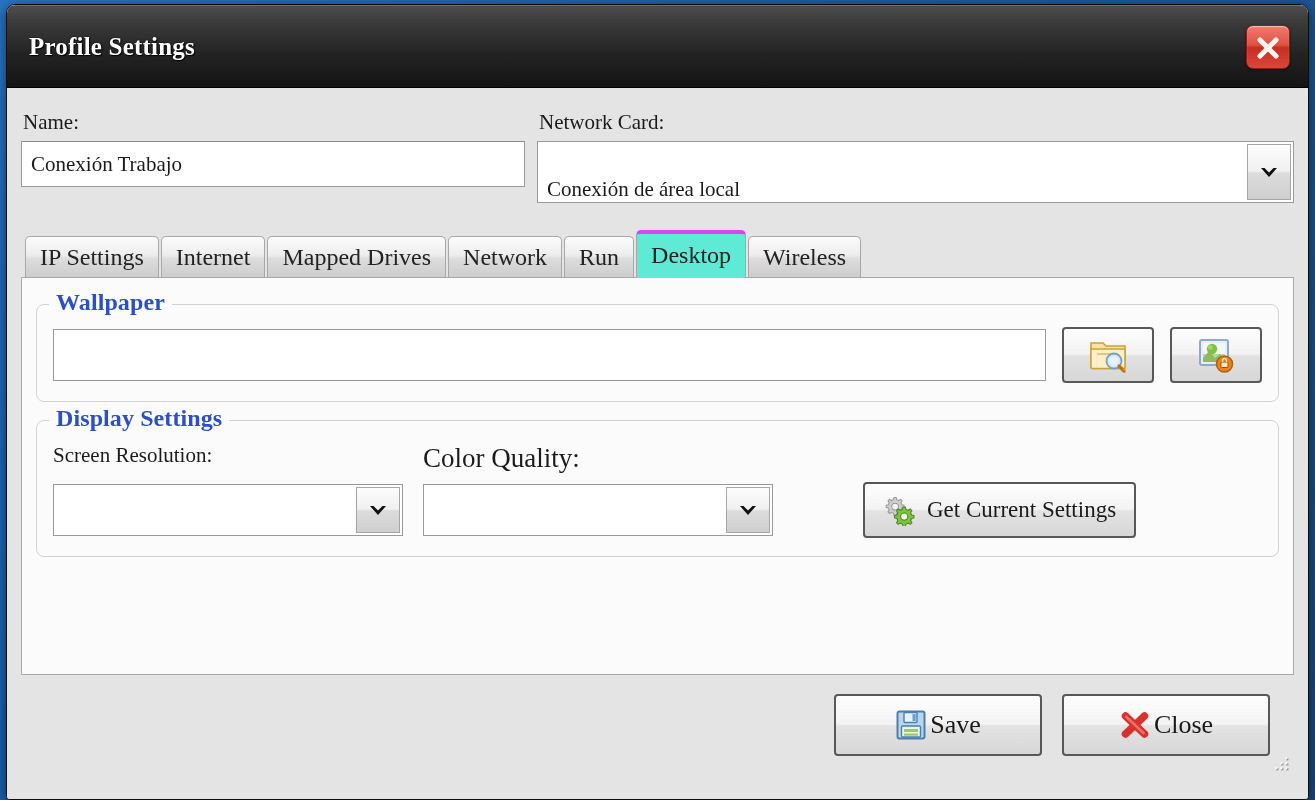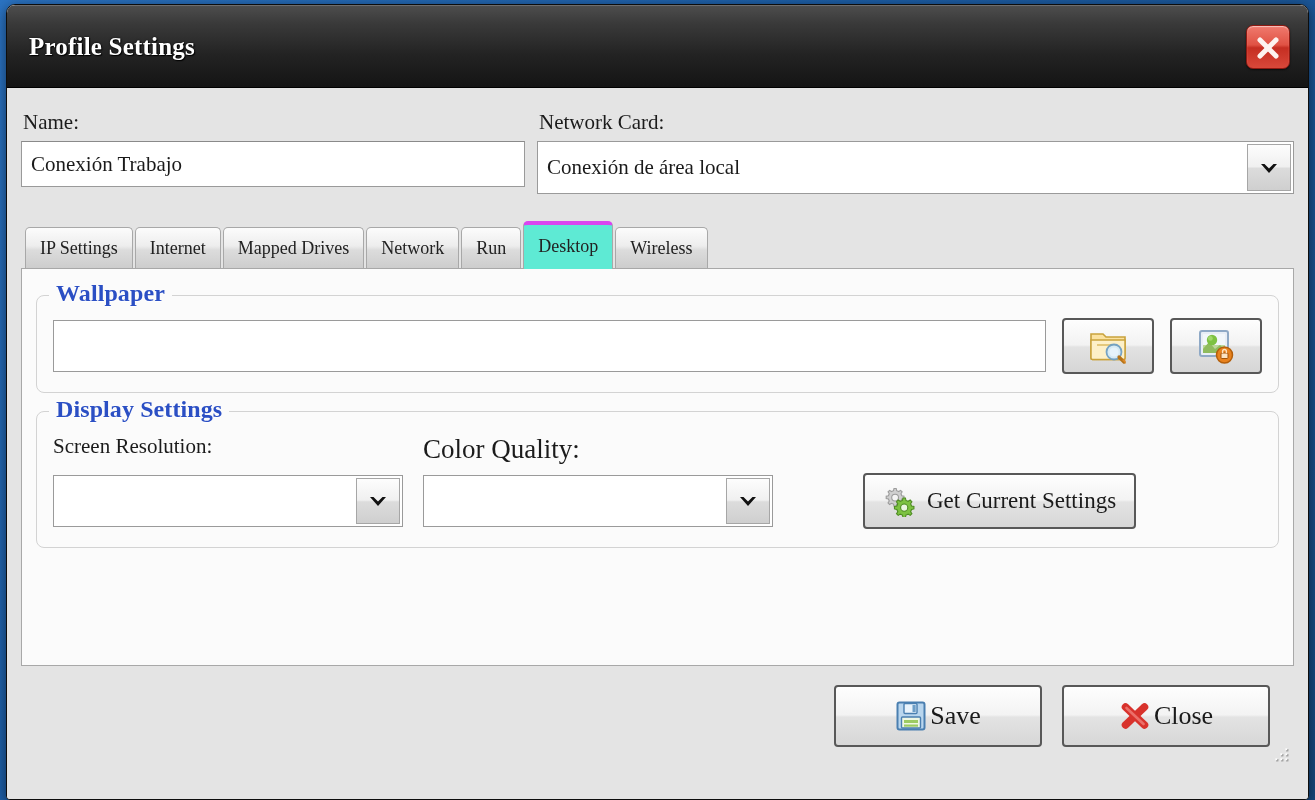"Conexión de área local" .combobox { align-items: center -> flex-end; height: 53px -> 62px }
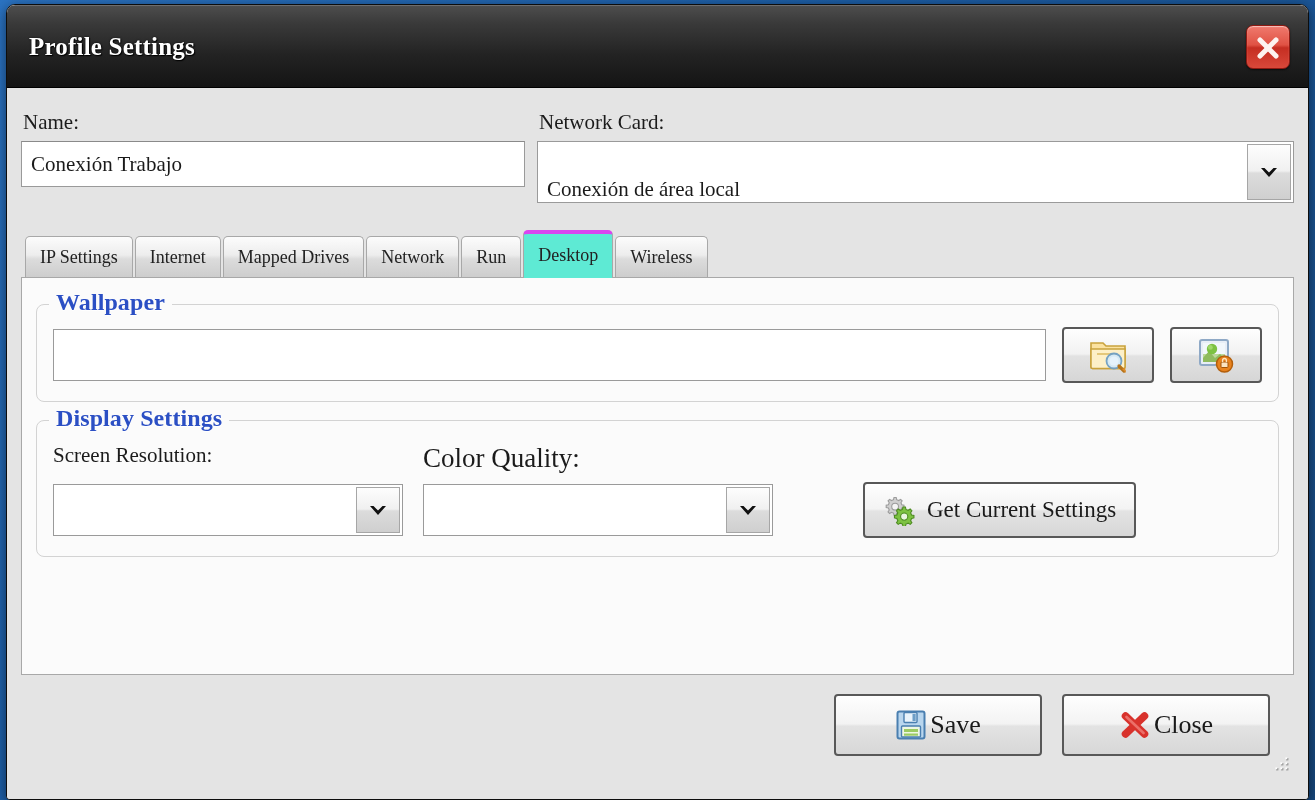"IP Settings" .tab { font-size: 18px -> 24px }
